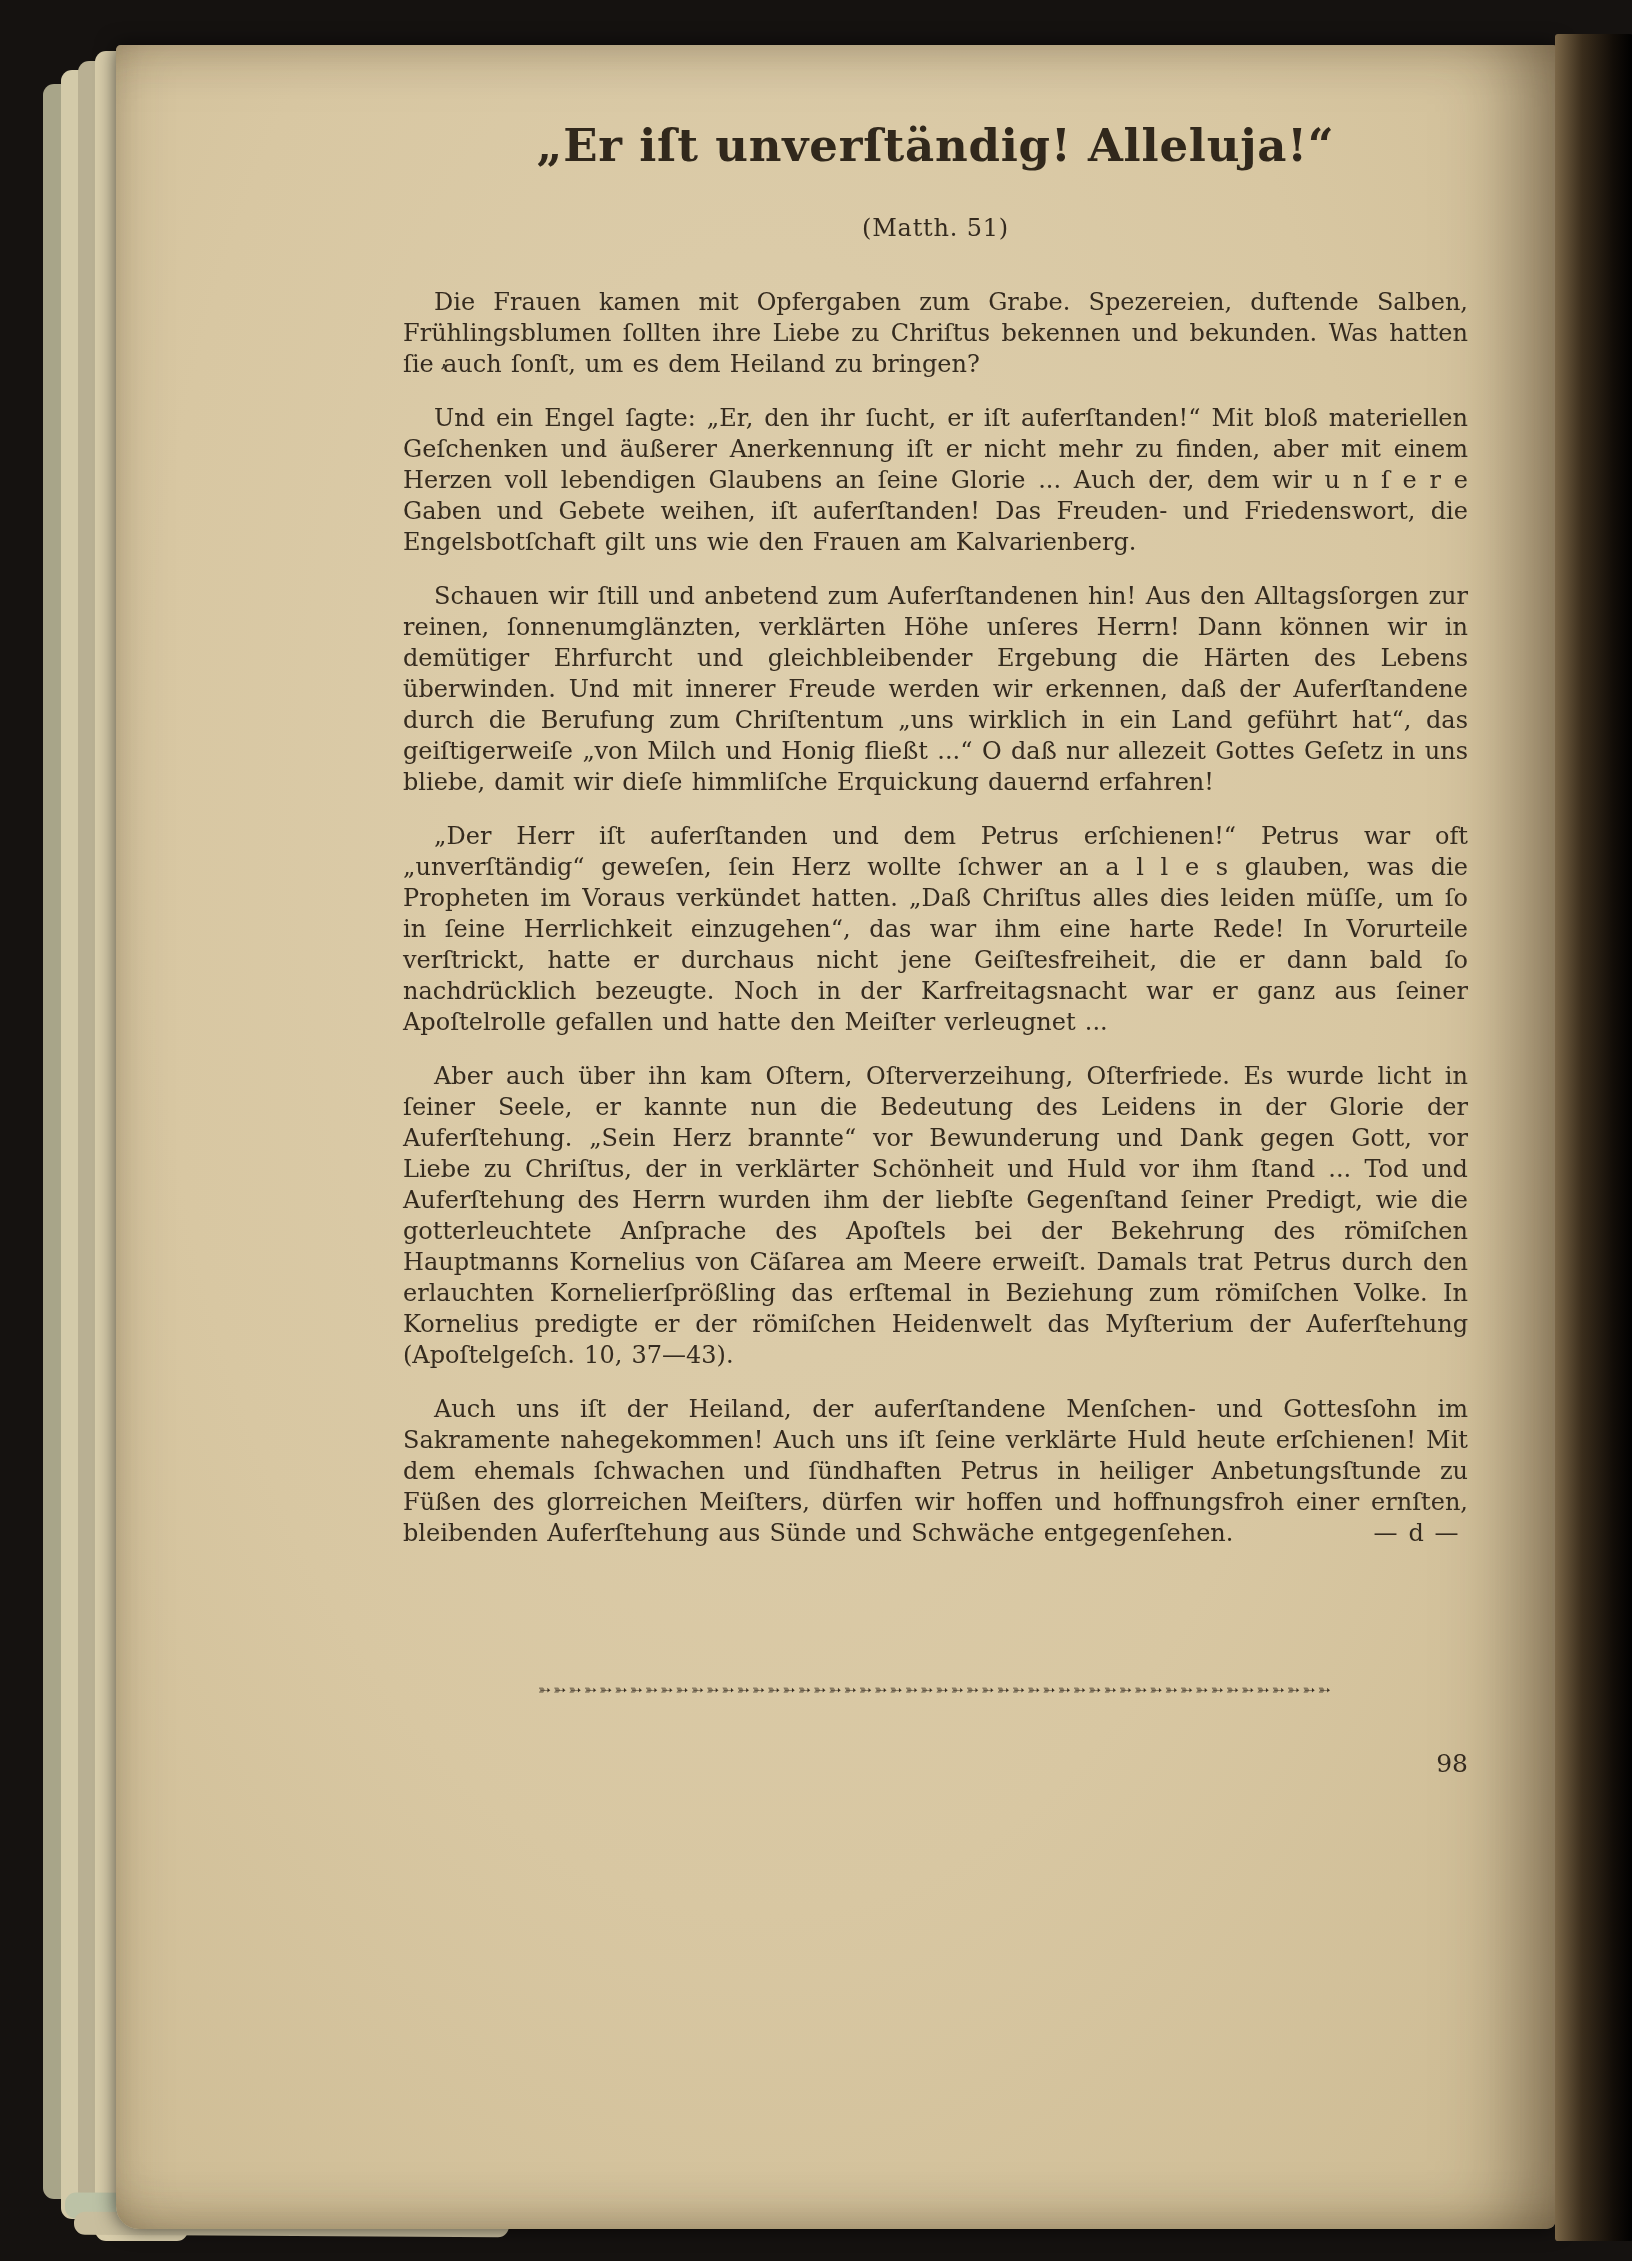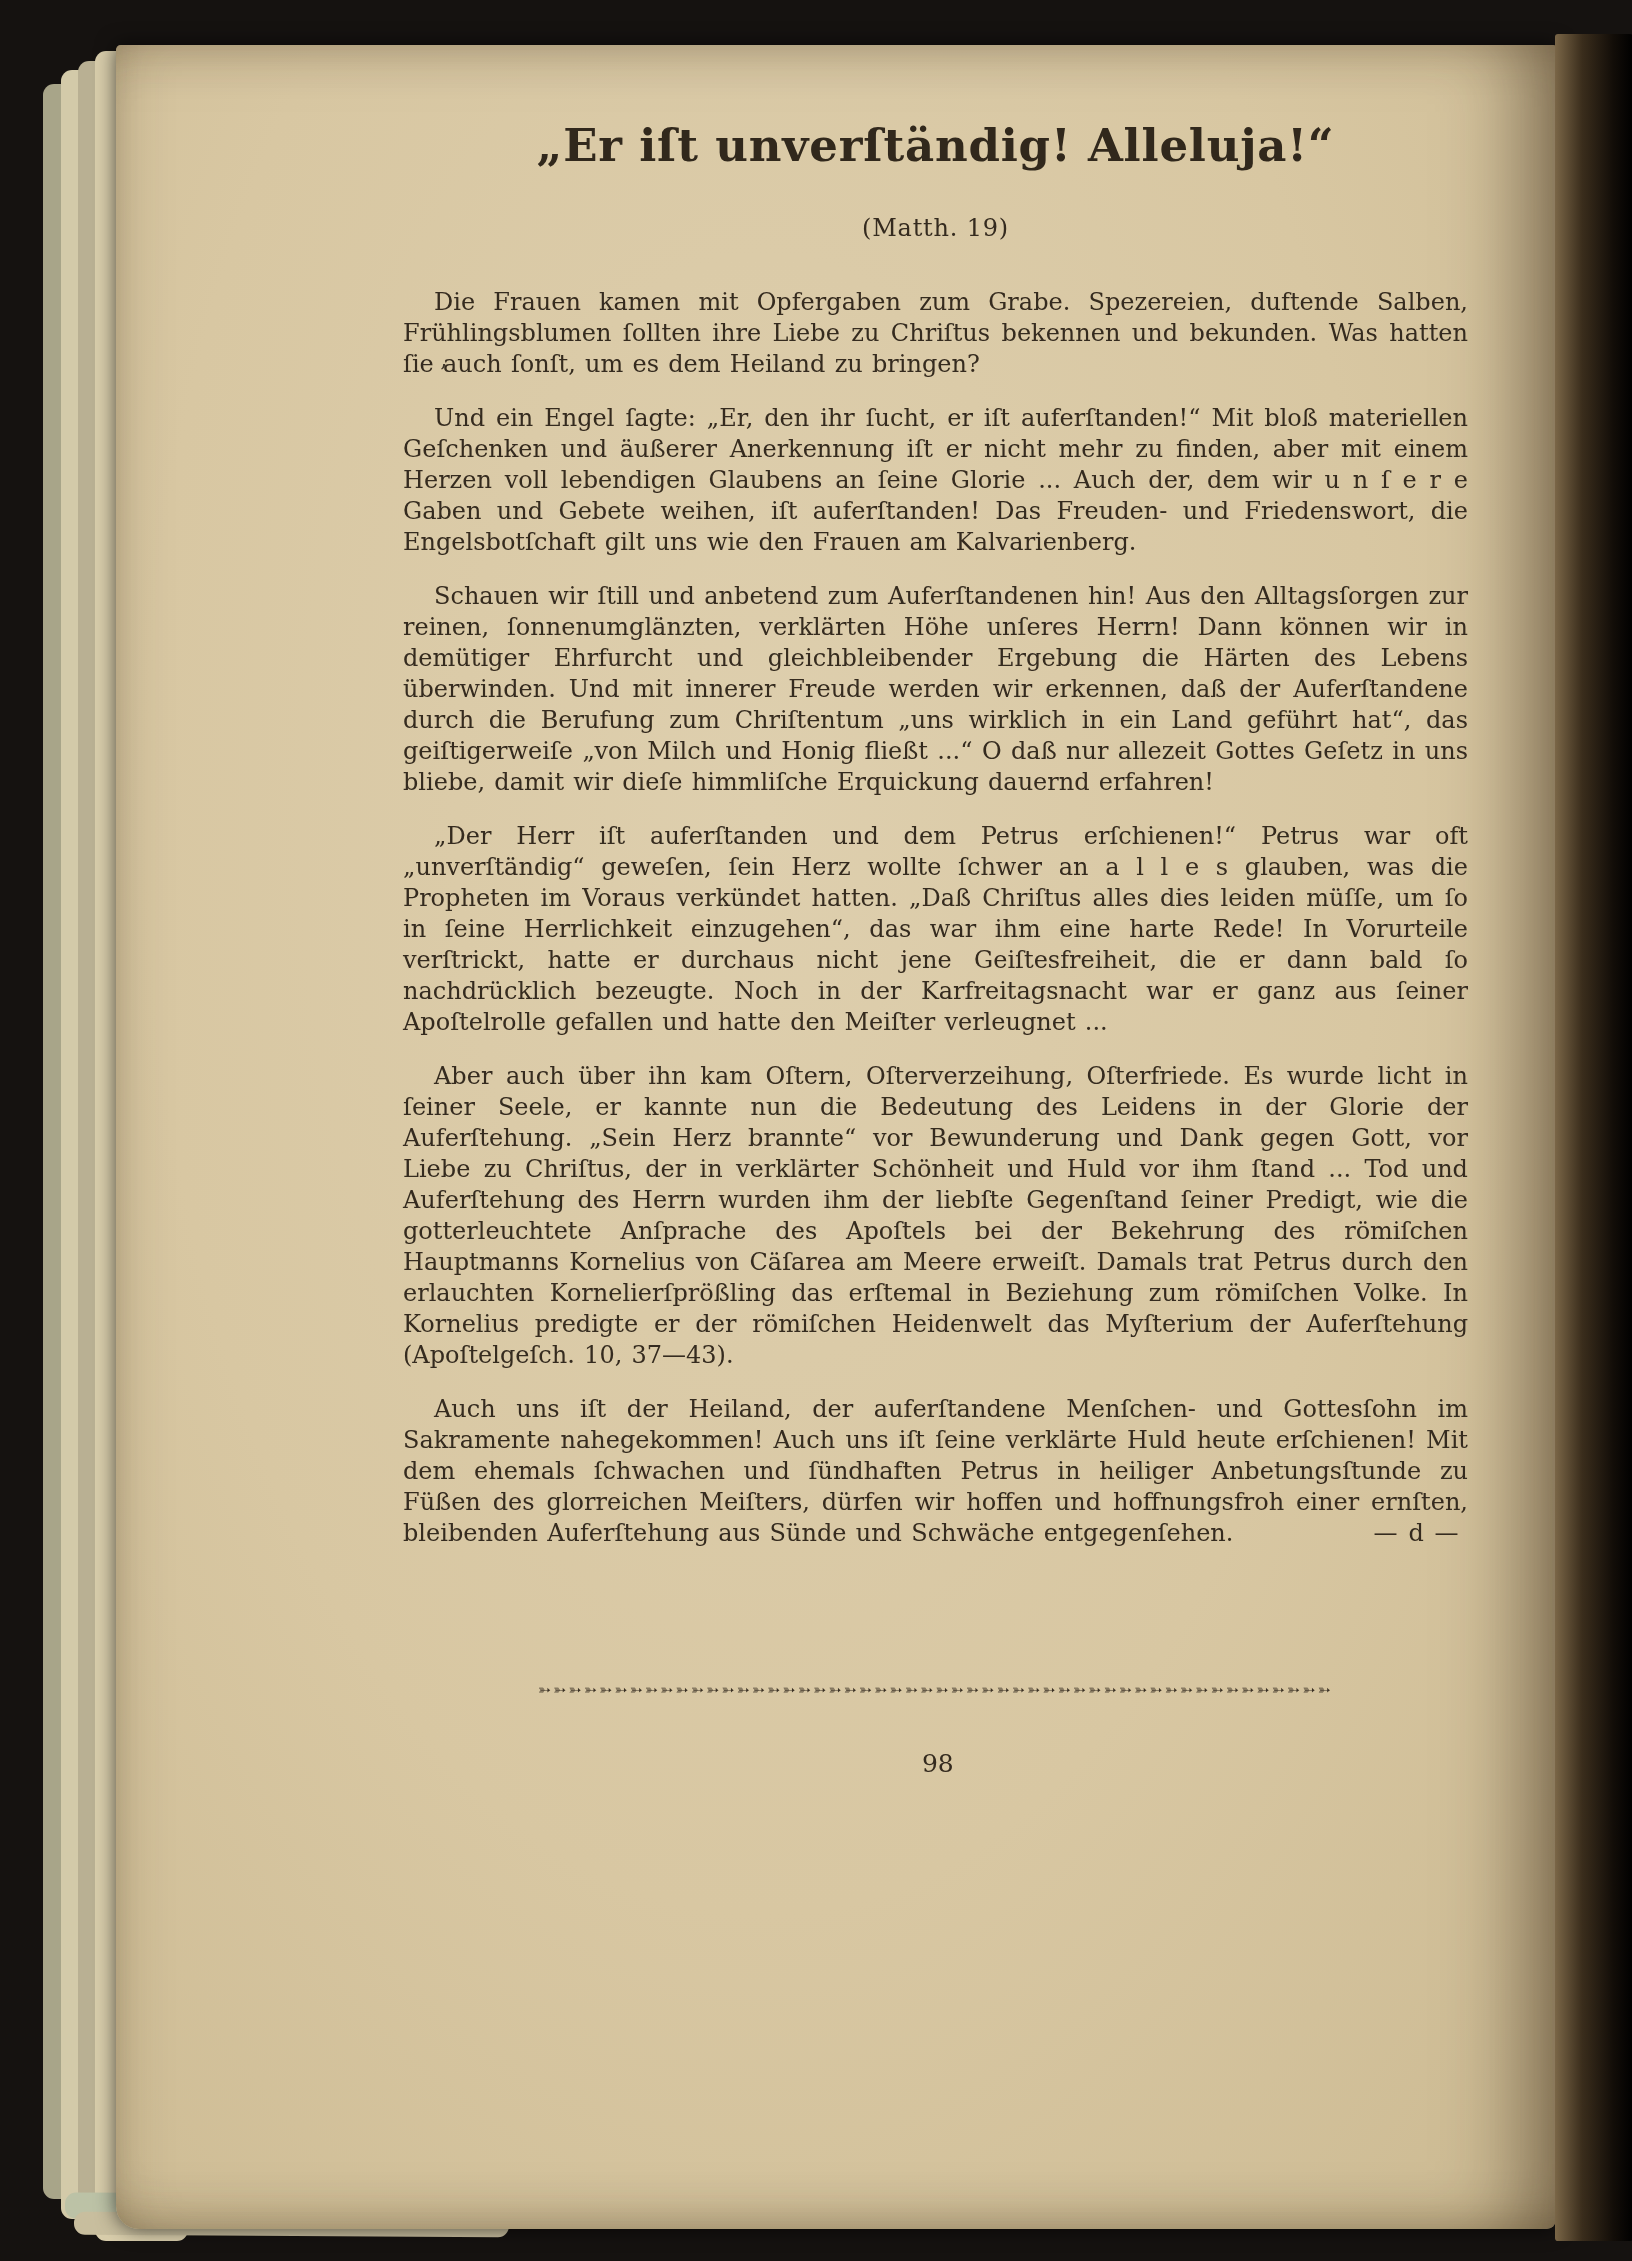"(Matth. 19)" div.subtitle { text: 19 -> 51 }
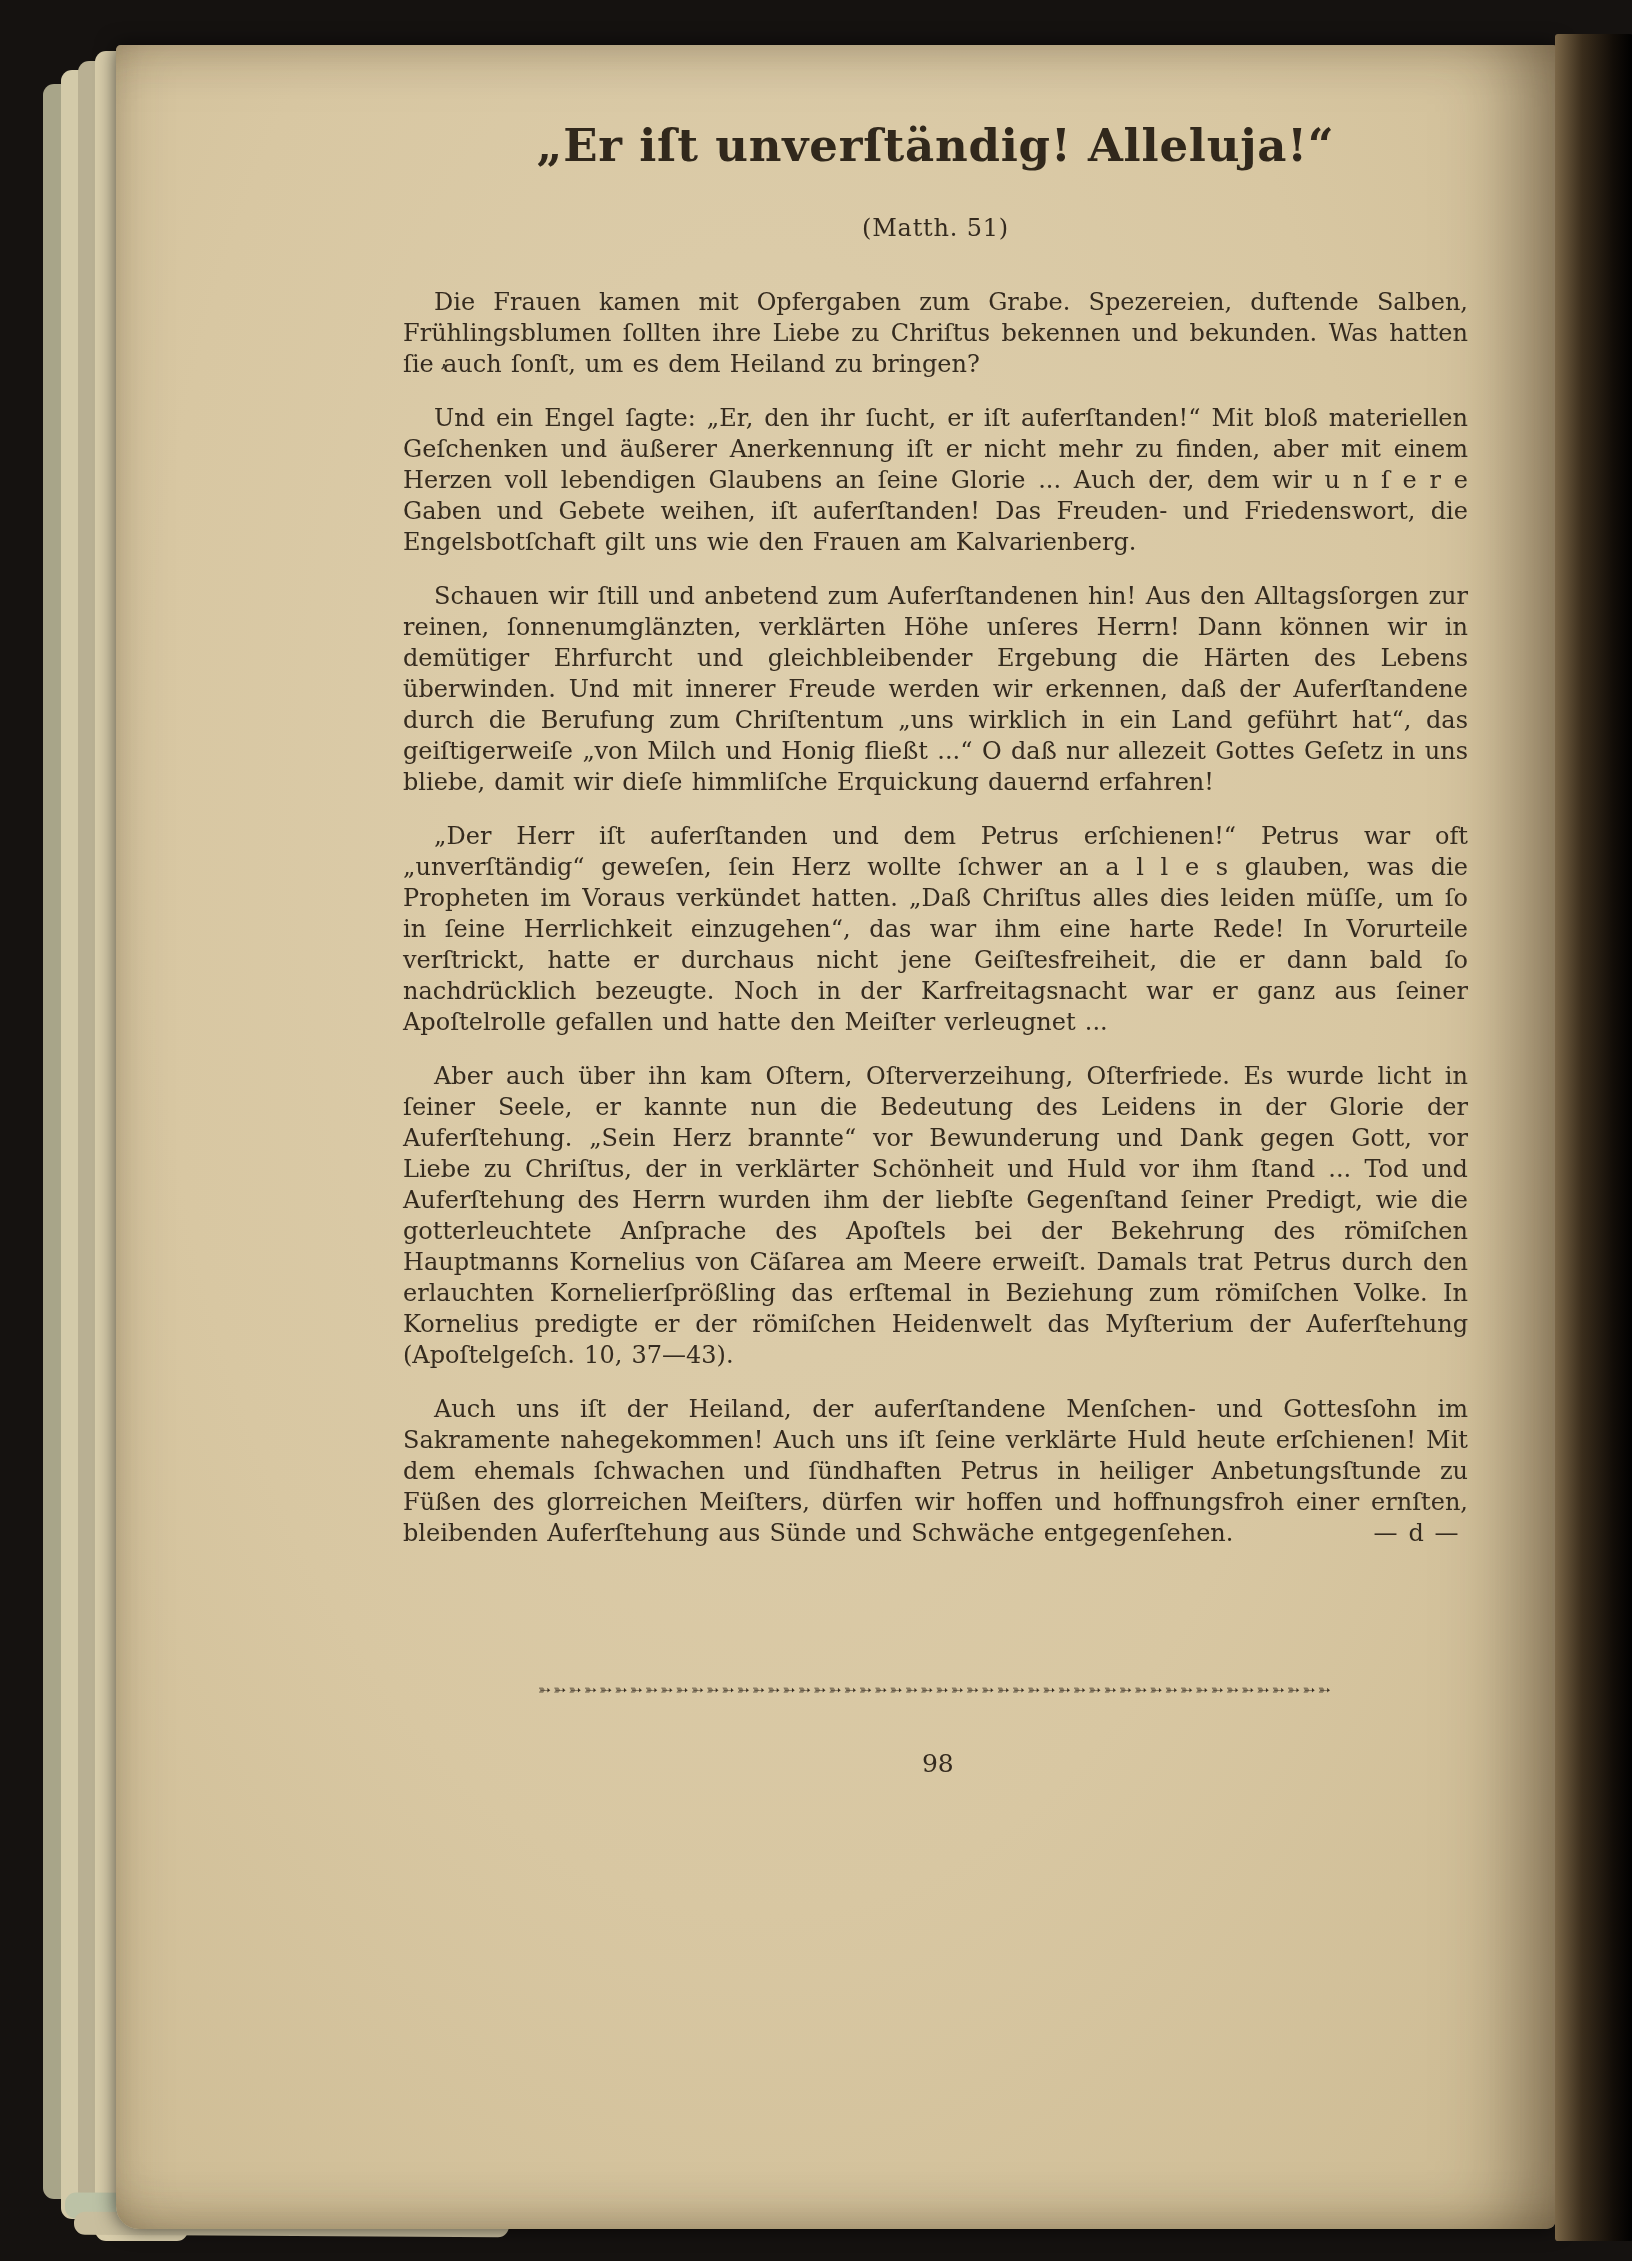"98" .page-number { text-align: center -> right }
